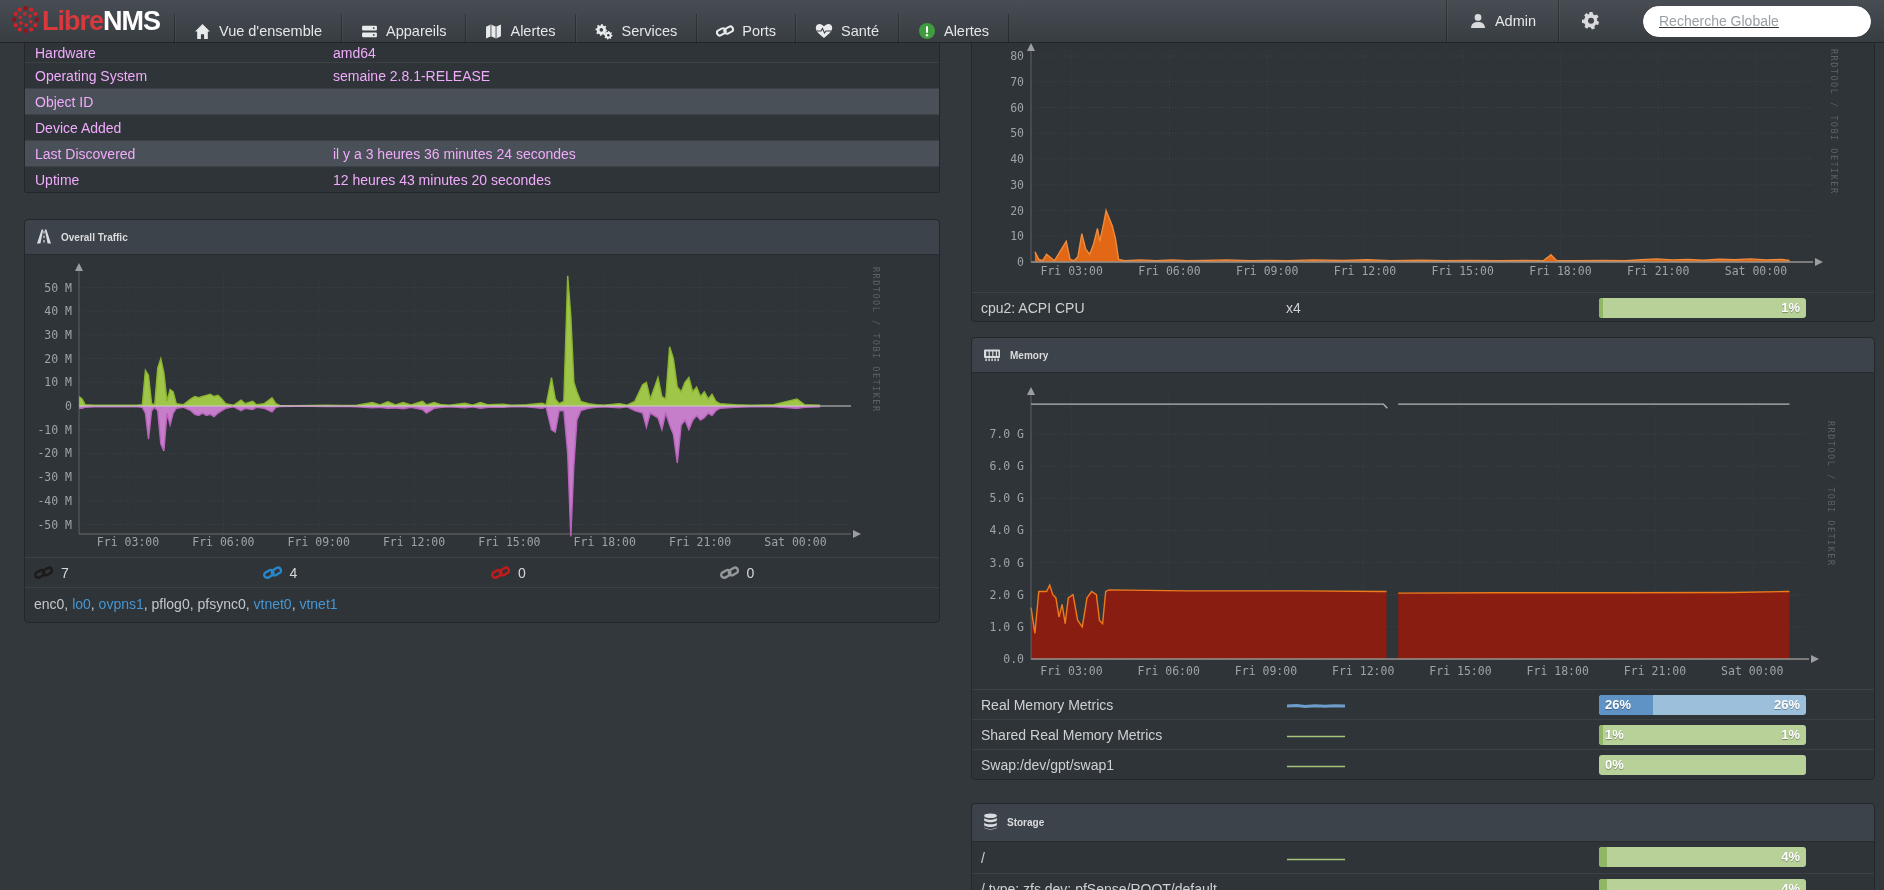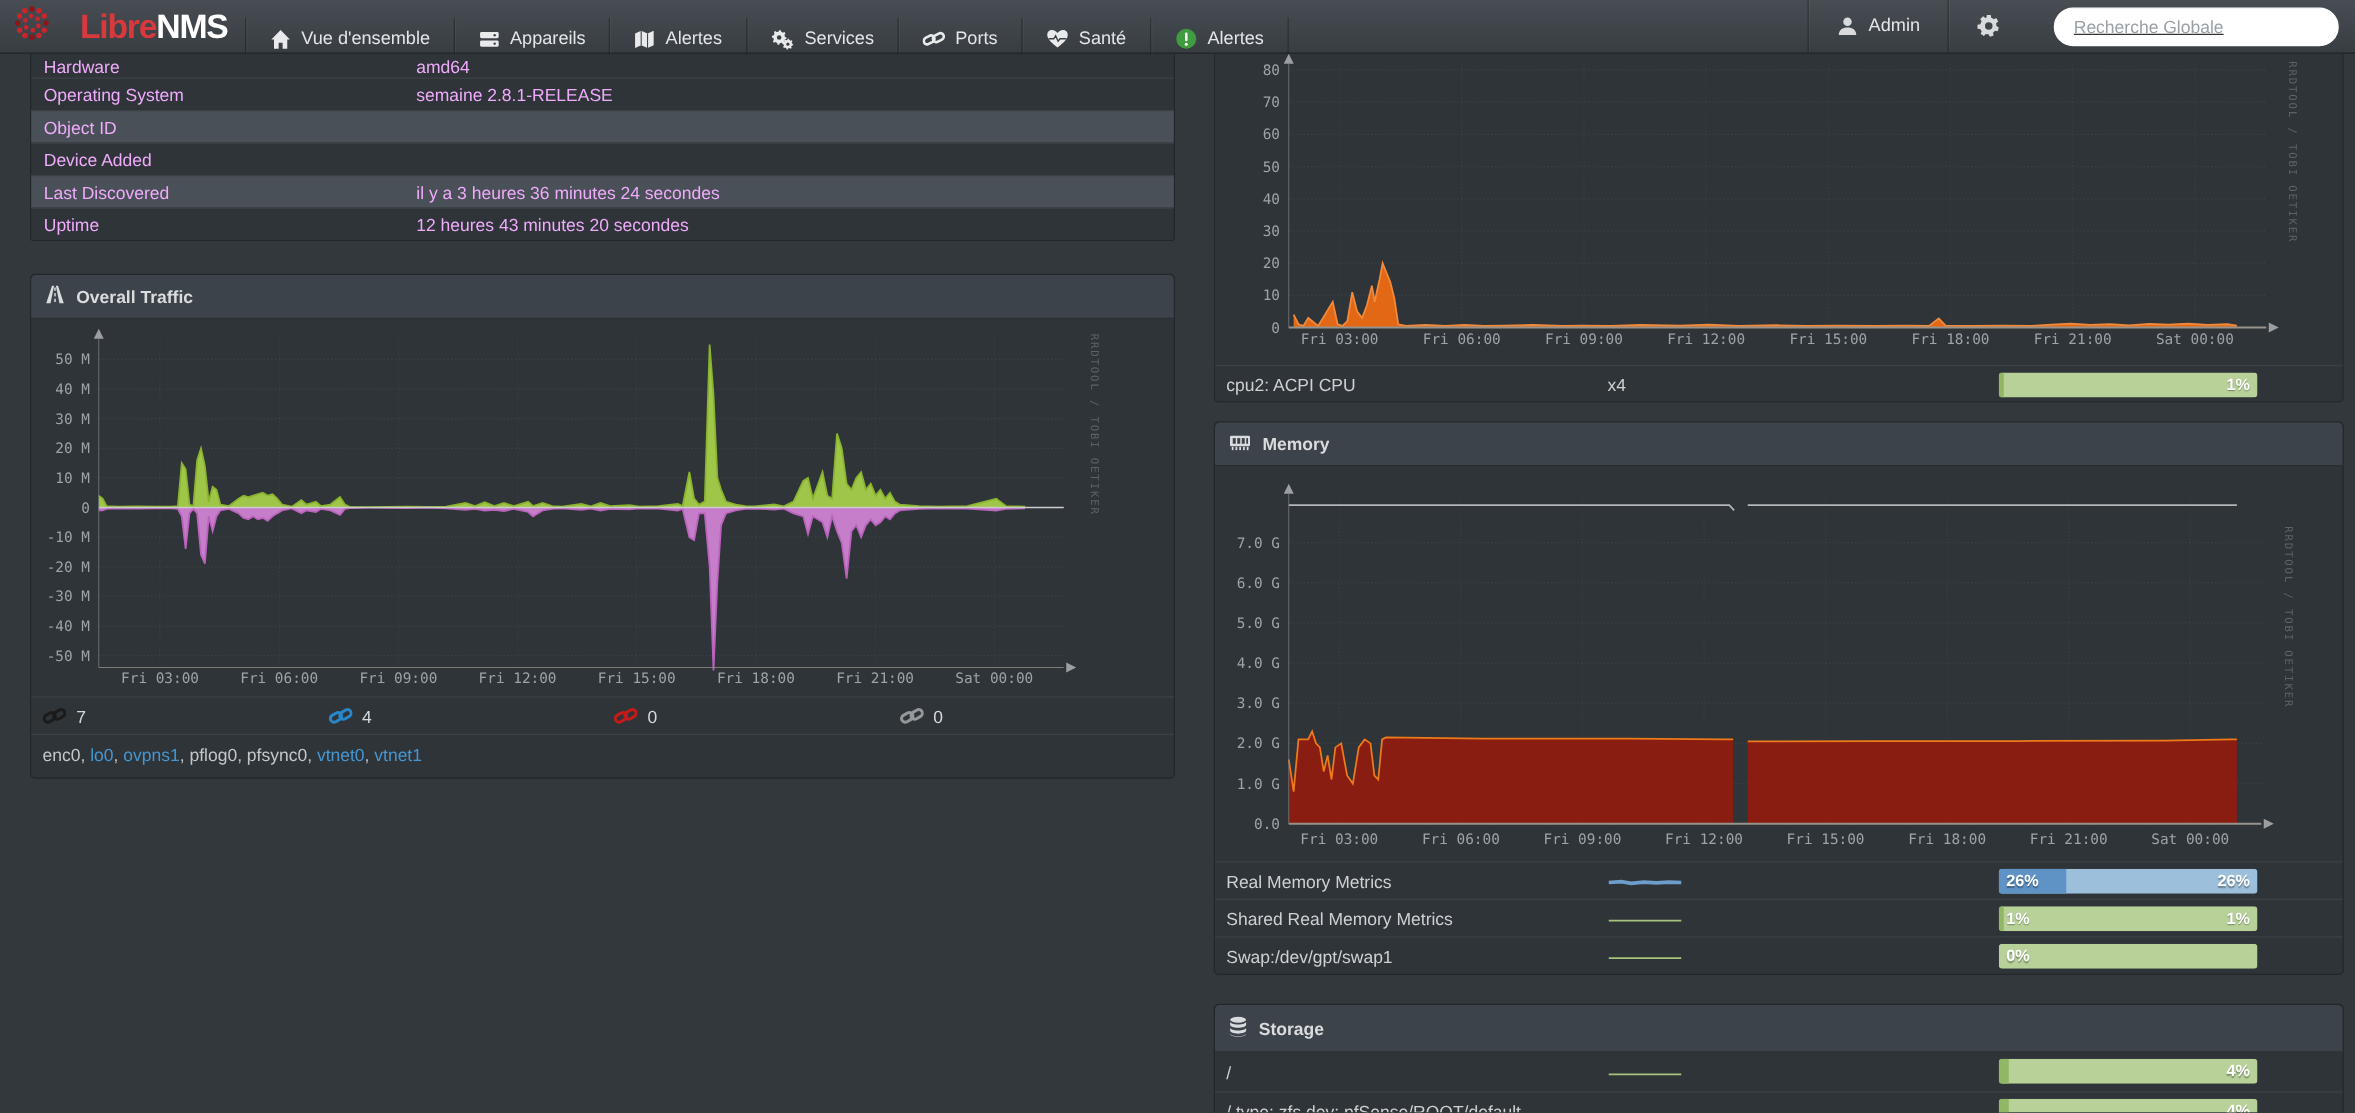"LibreNMS" .brand { gap: 23px -> 1px }
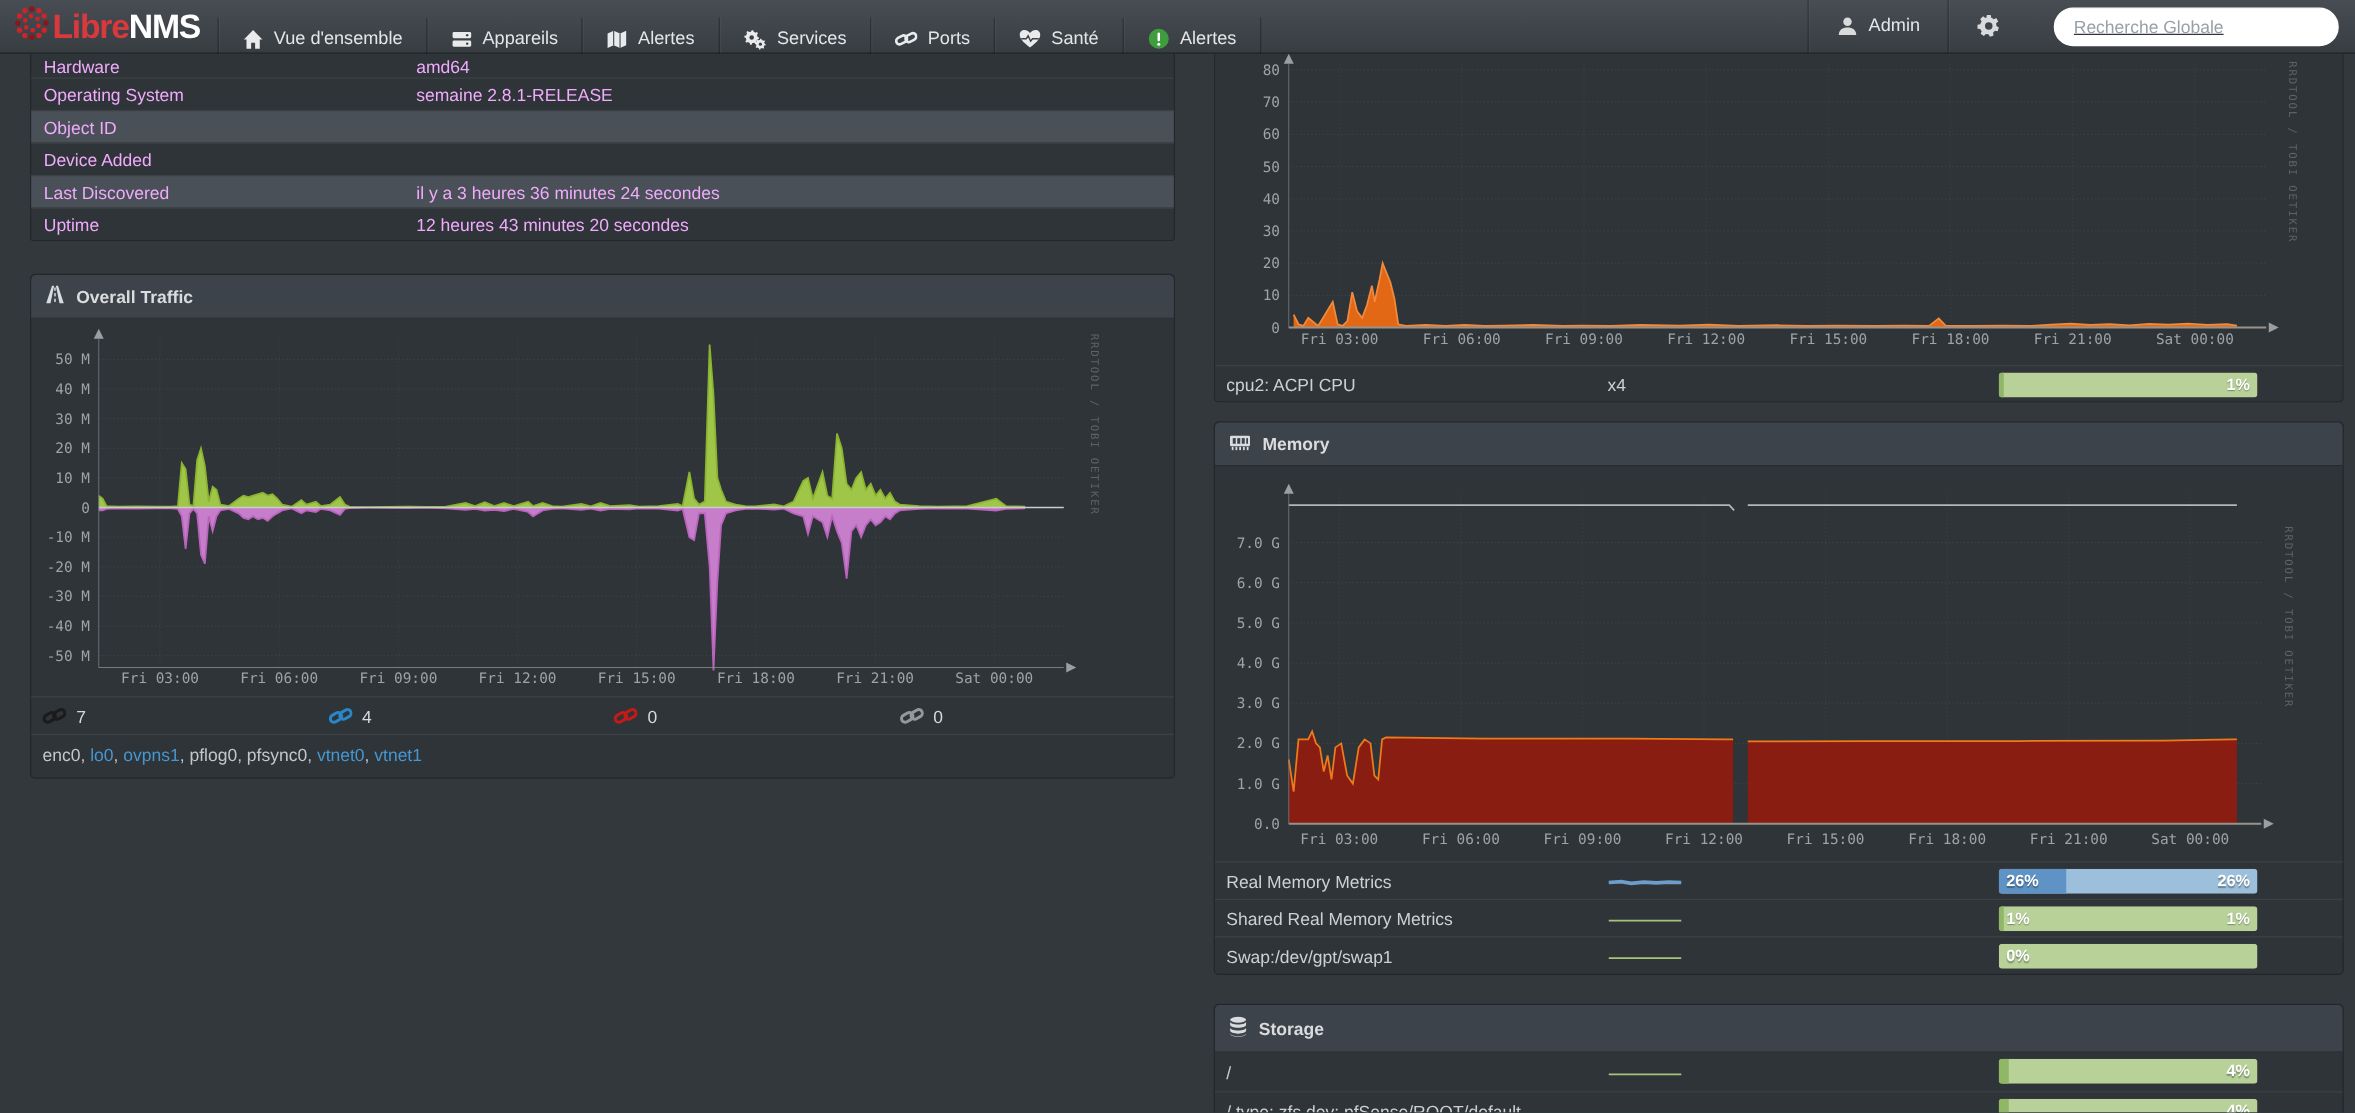"Overall Traffic" .panel-header { font-size: 14px -> 10px }
